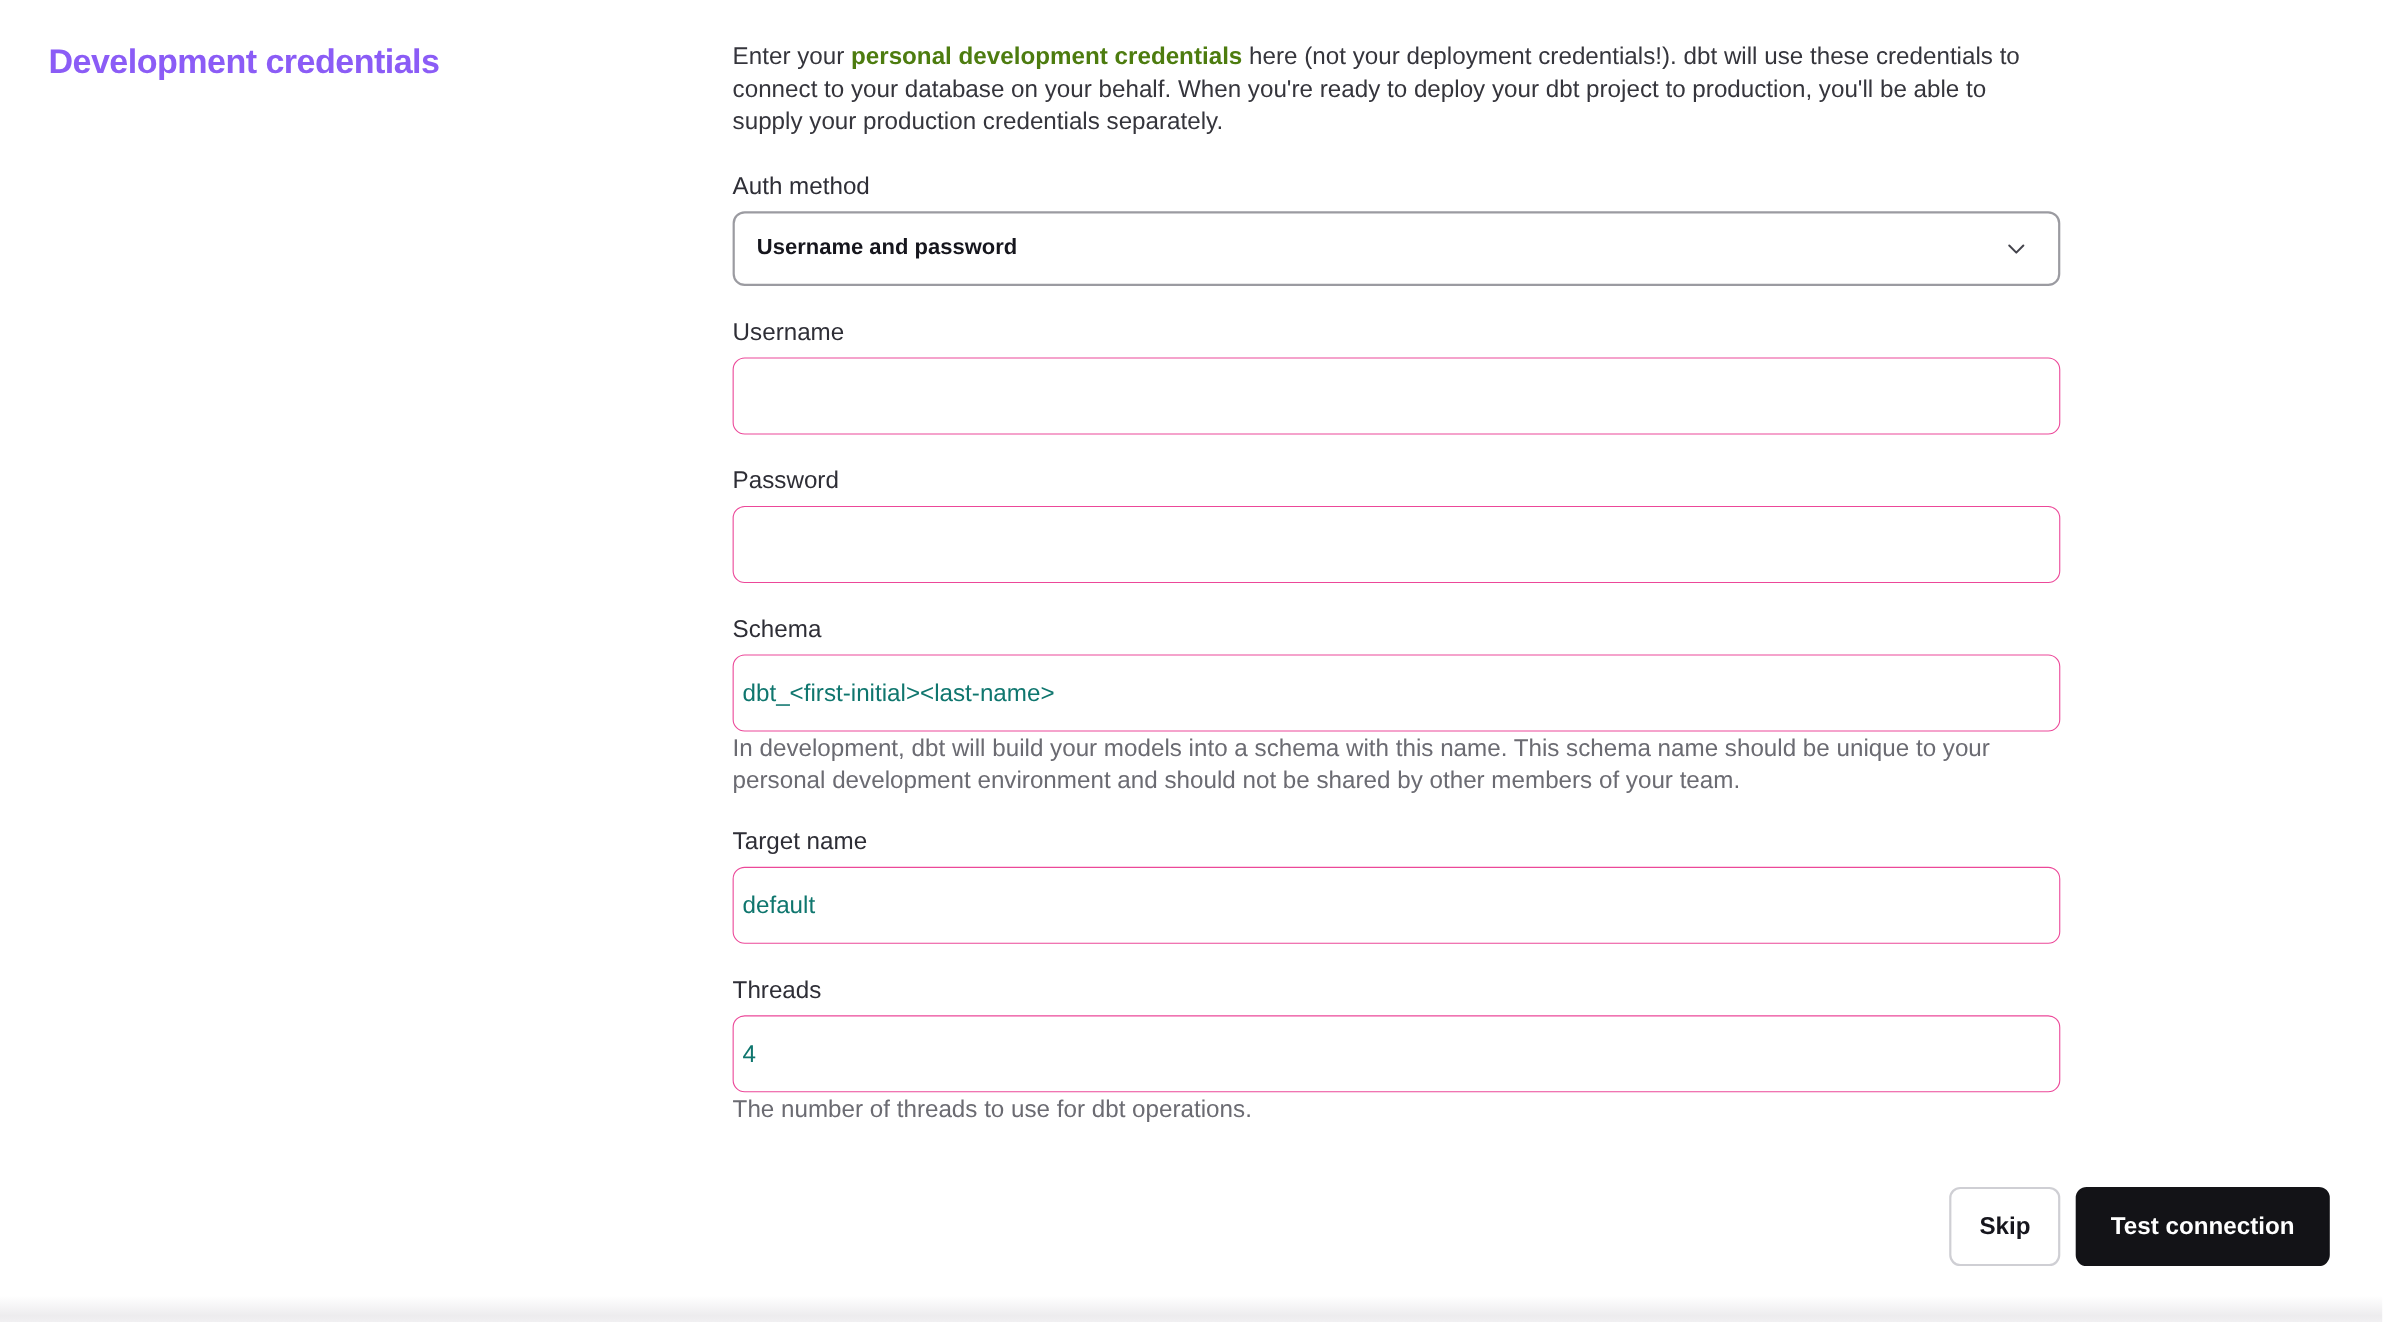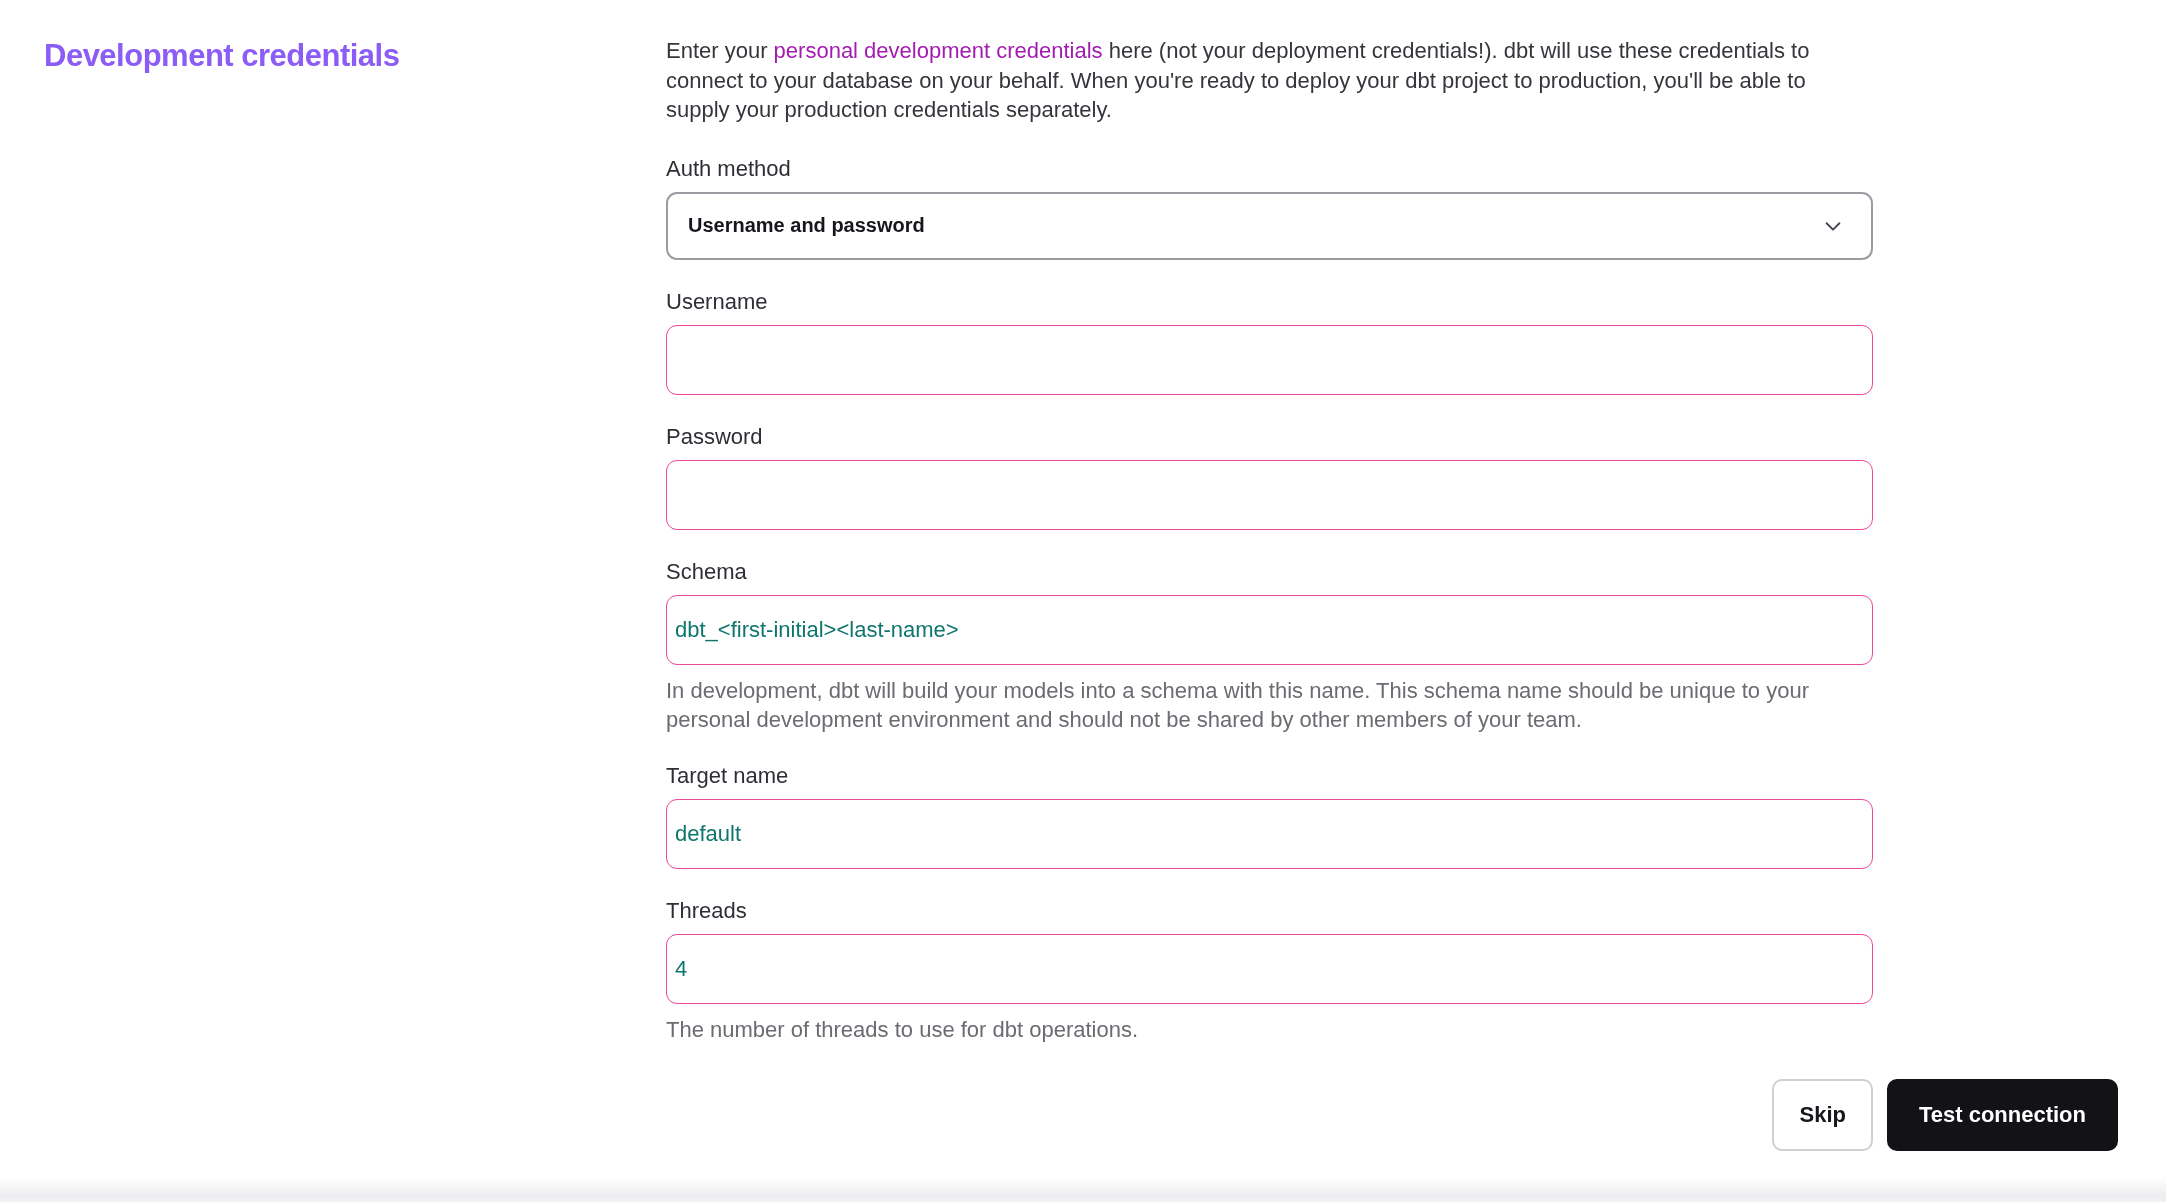"personal development credentials" .description b { color: #a21caf -> #4d7c0f; font-weight: 400 -> 700 }
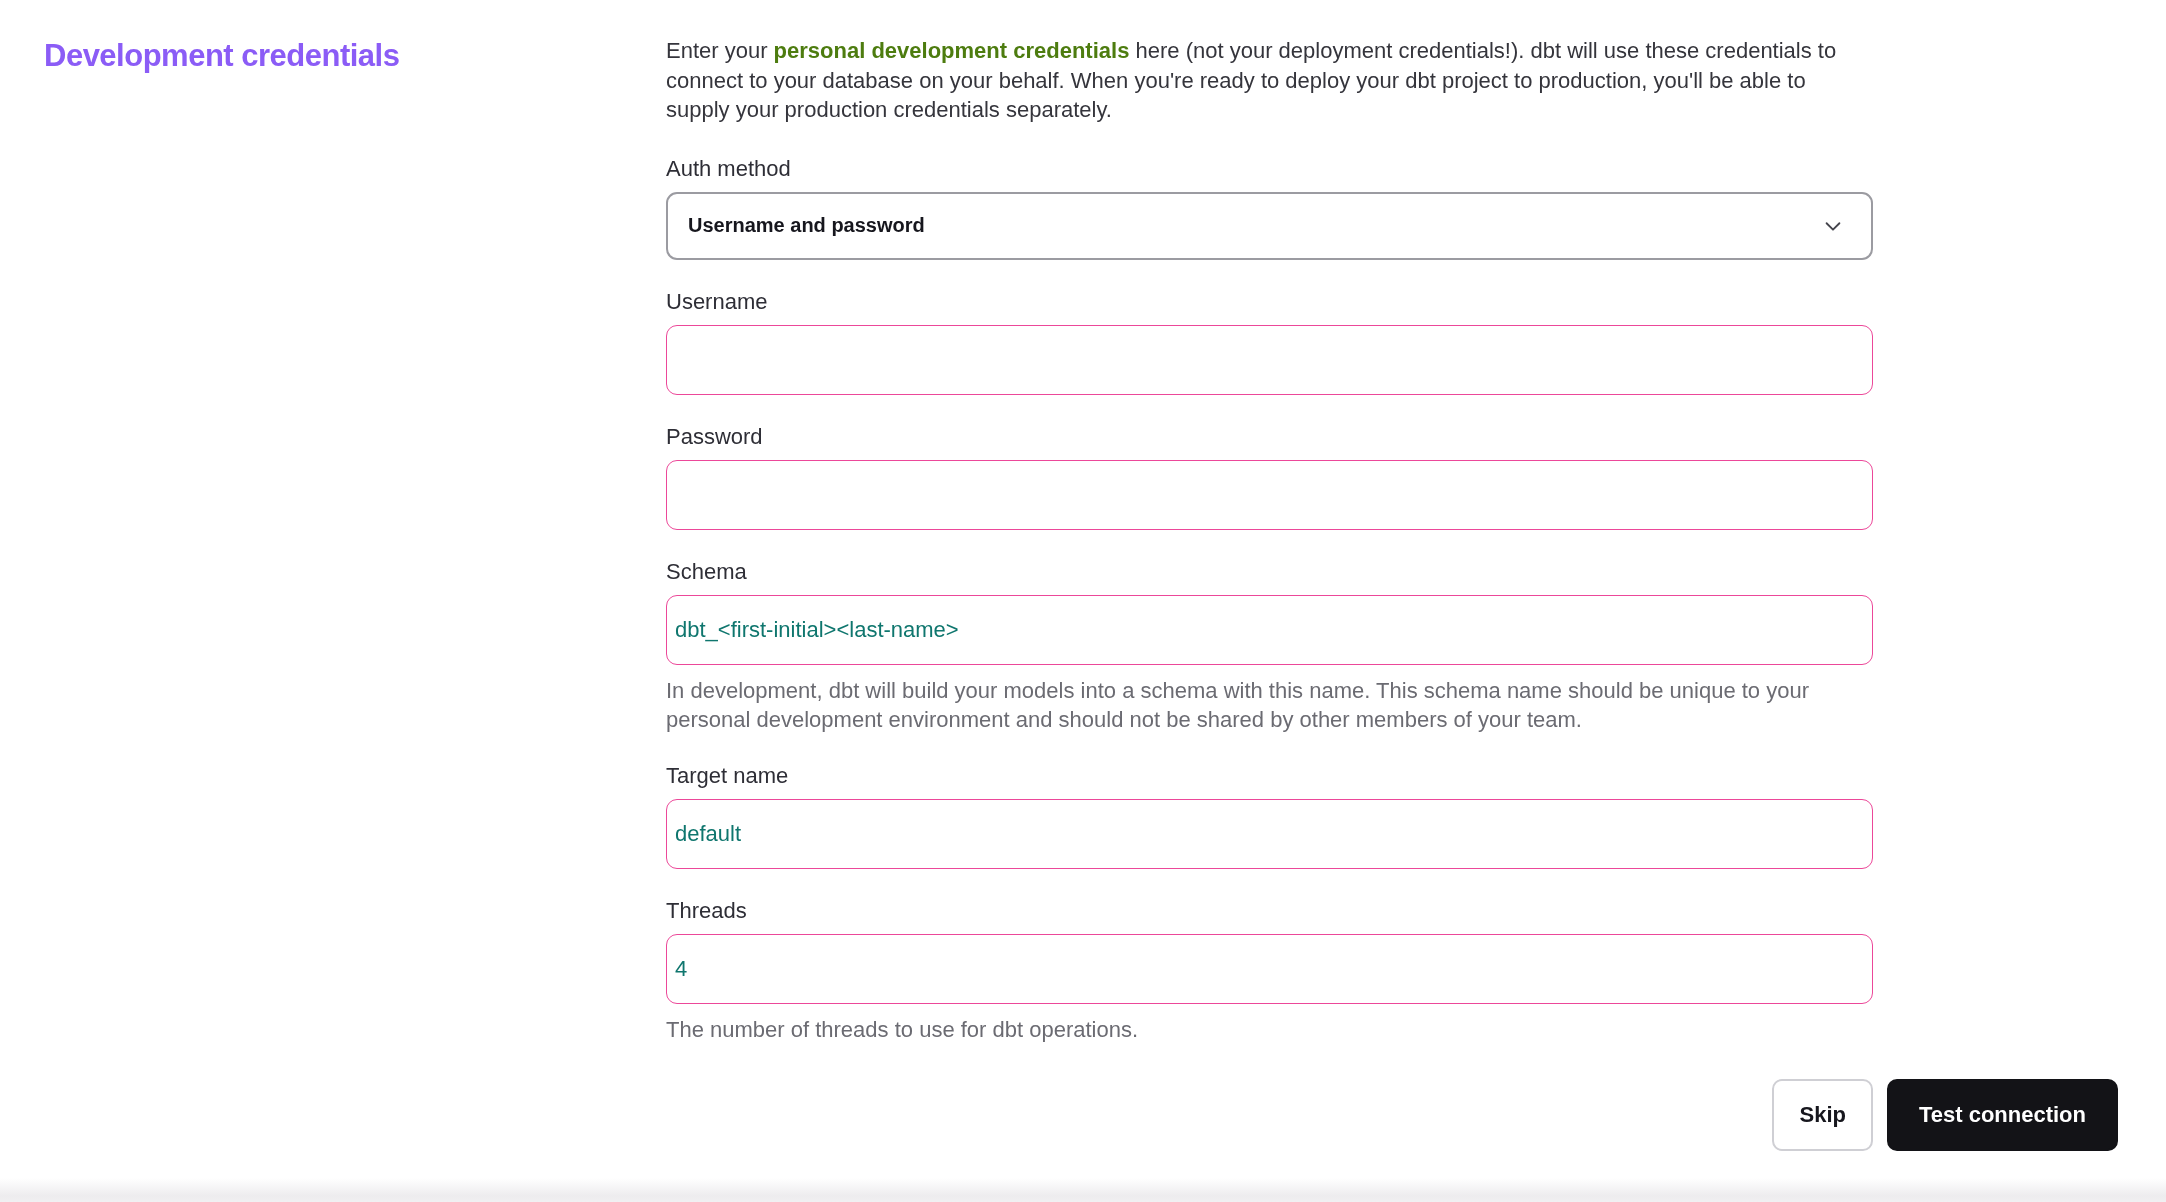"In development, dbt will build" .help-text { margin-top: 11px -> 0 }
